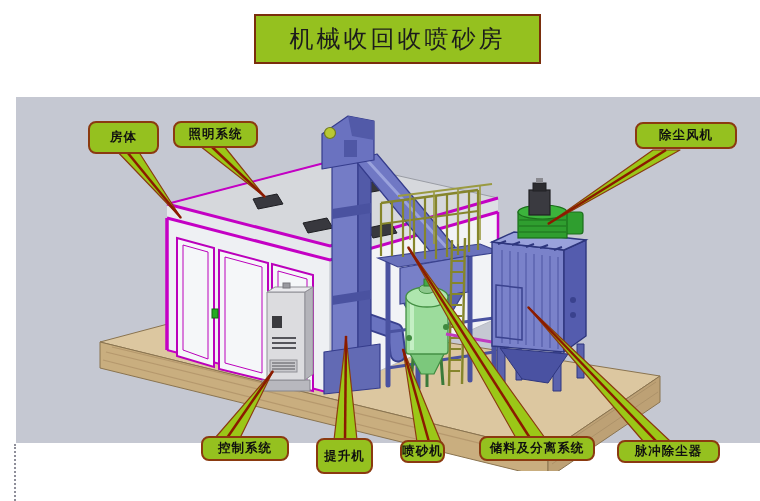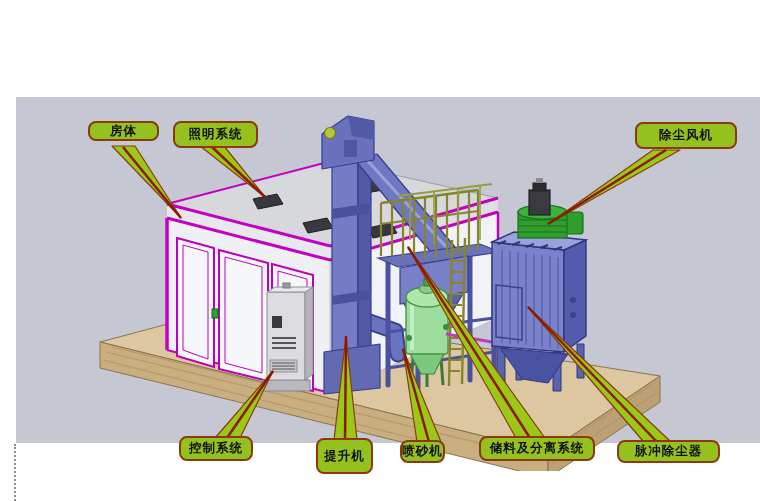"机械收回收喷砂房" div.title-box { html: none -> <div>机械收回收喷砂房</div> }
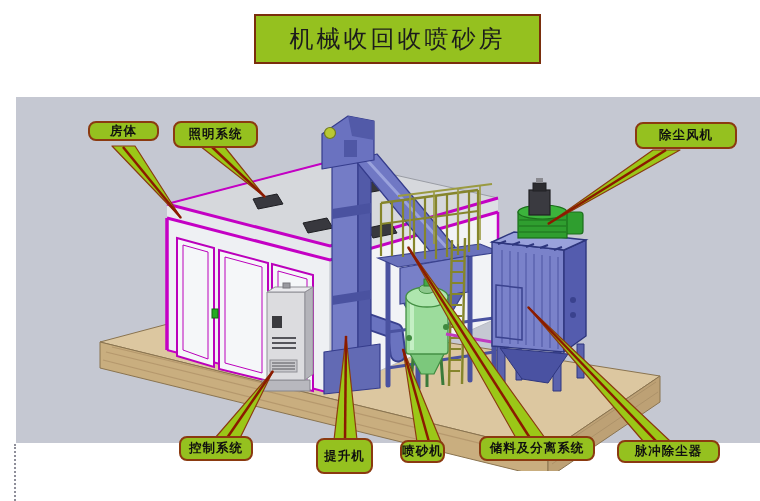"房体" div.callout { height: 20px -> 33px }
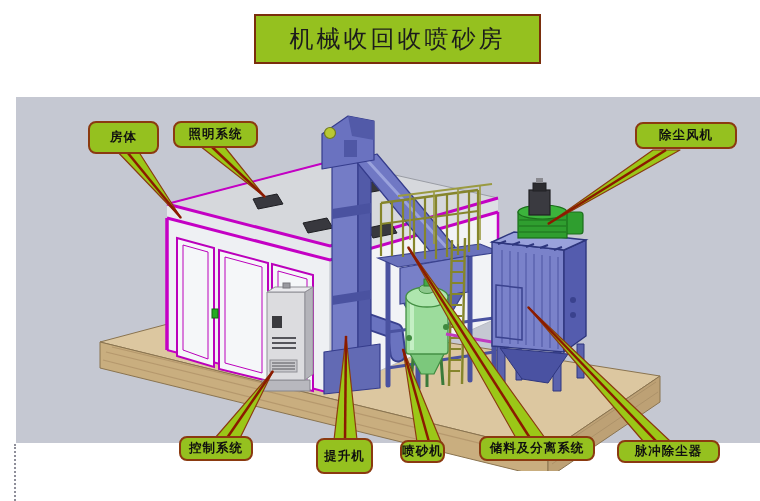"控制系统" div.callout { left: 179px -> 201px; width: 74px -> 88px }
